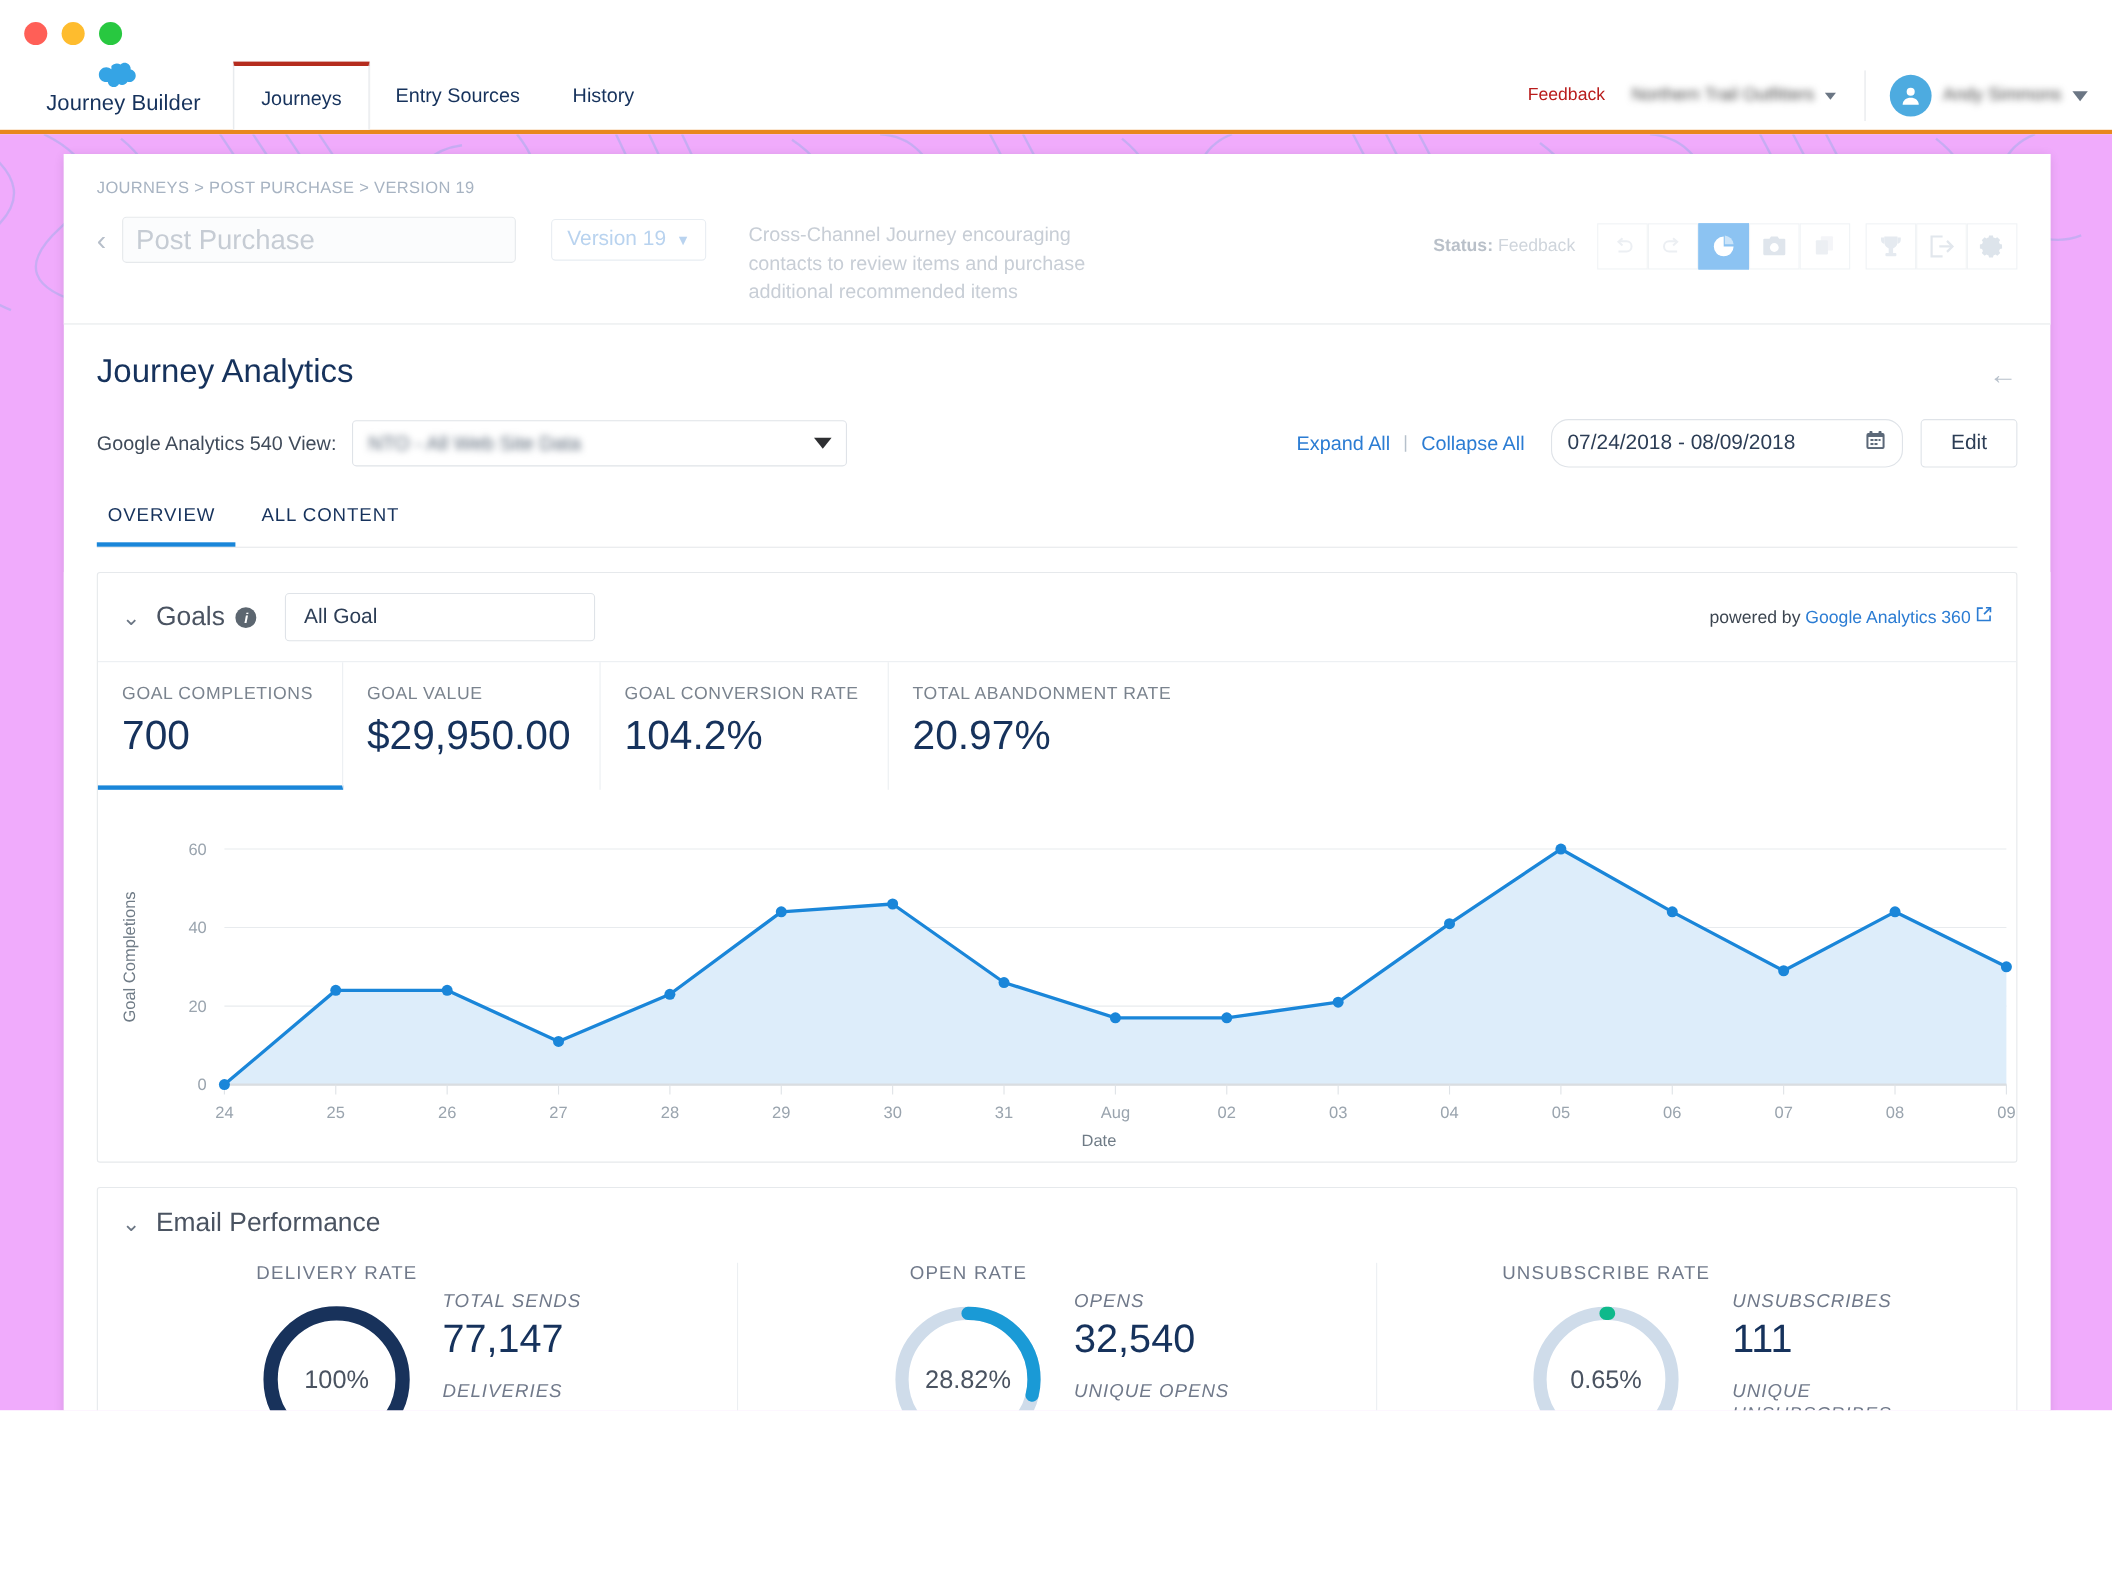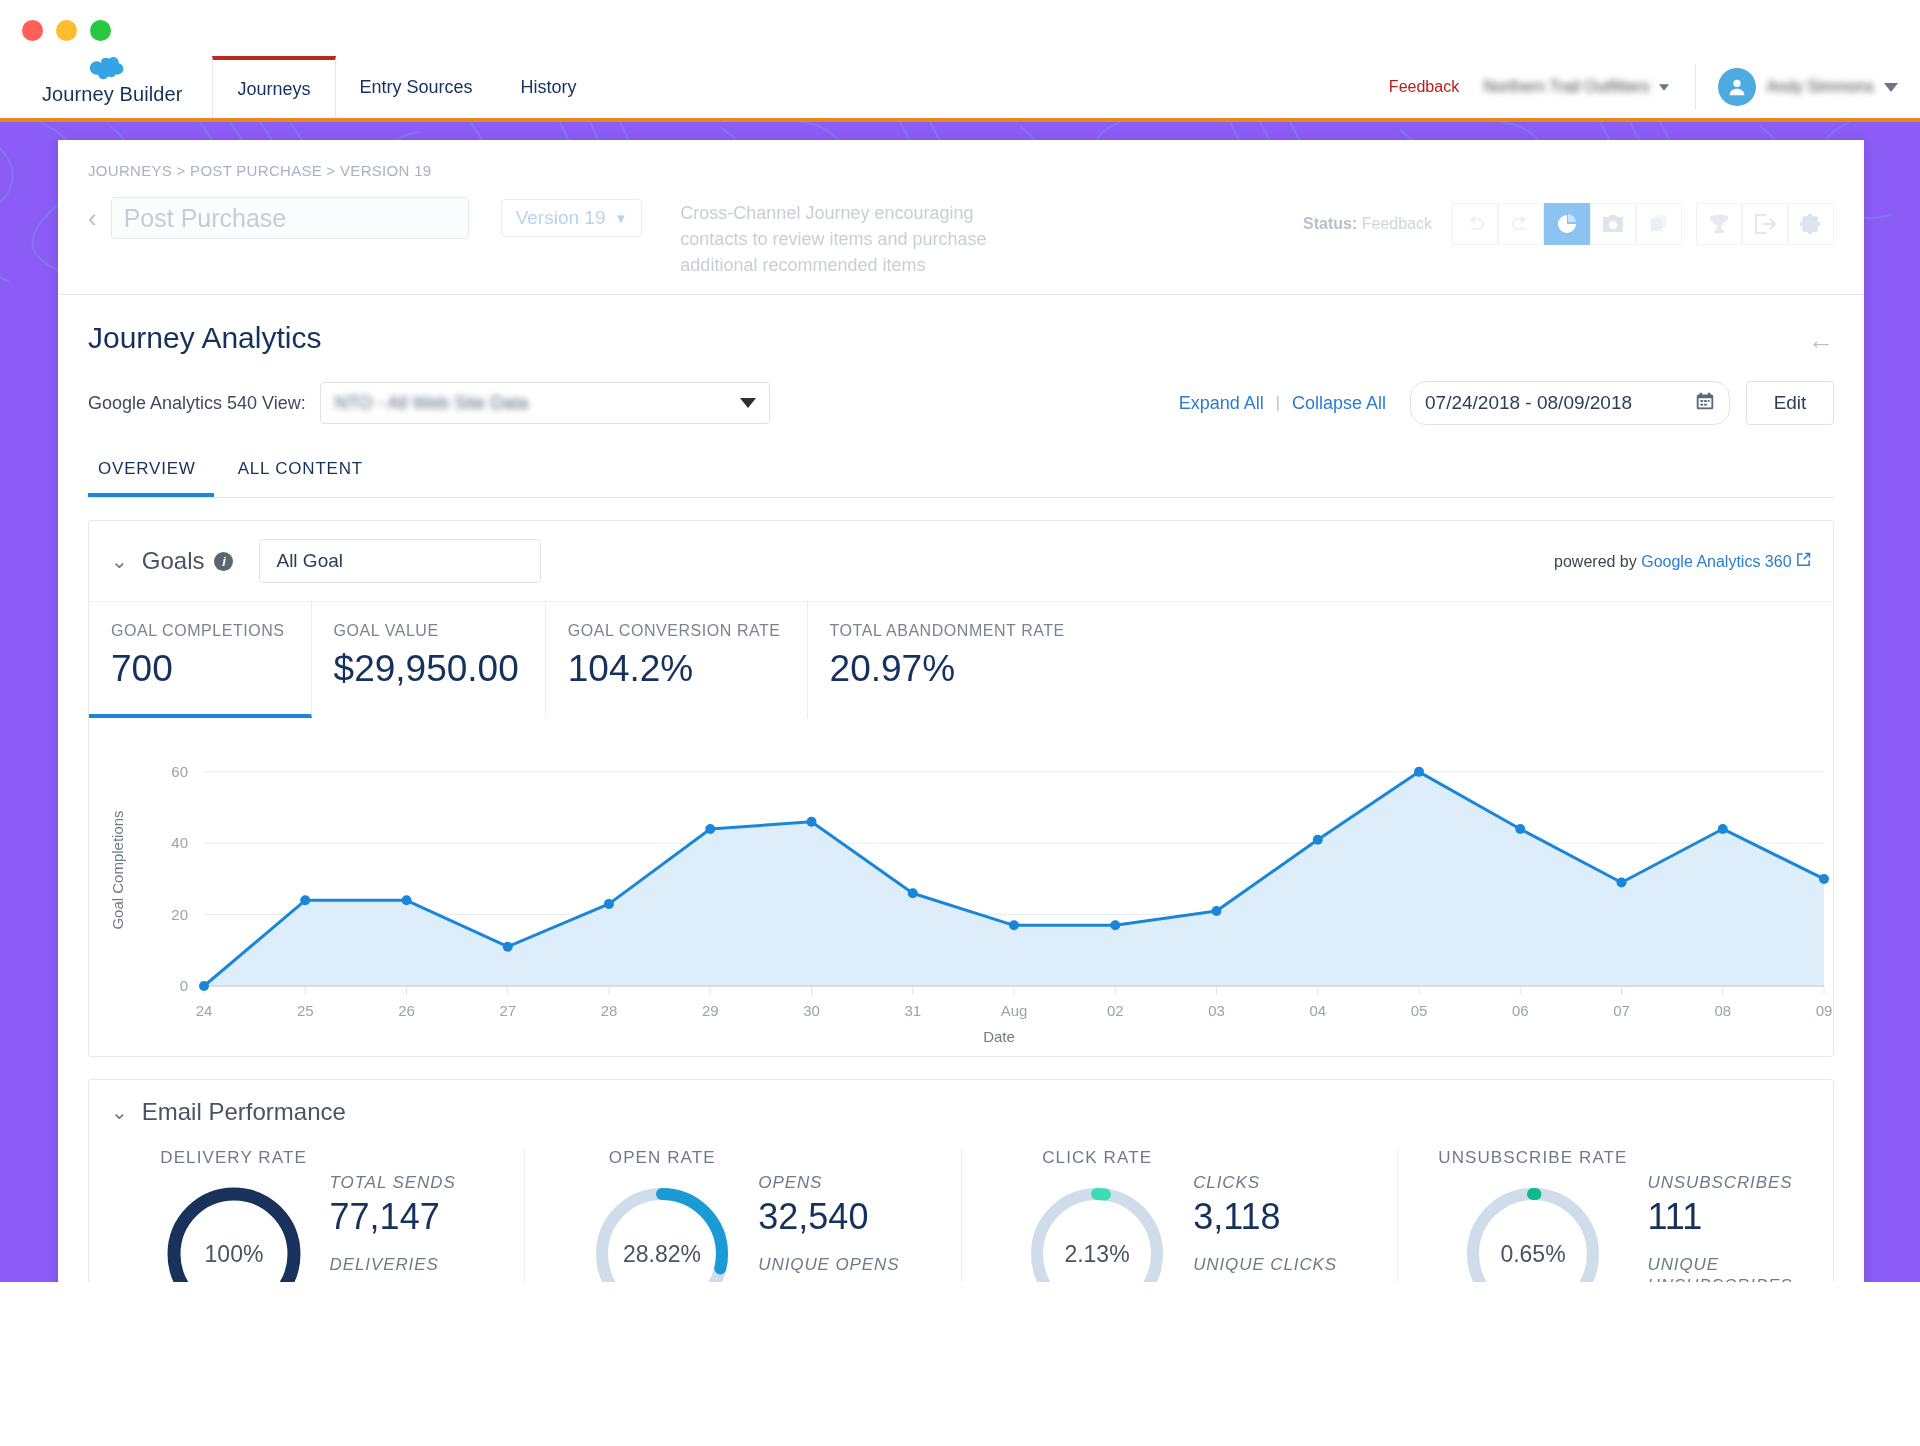"JOURNEYS > POST PURCHASE >" .band { background: #8b5cf6 -> #f0abfc }
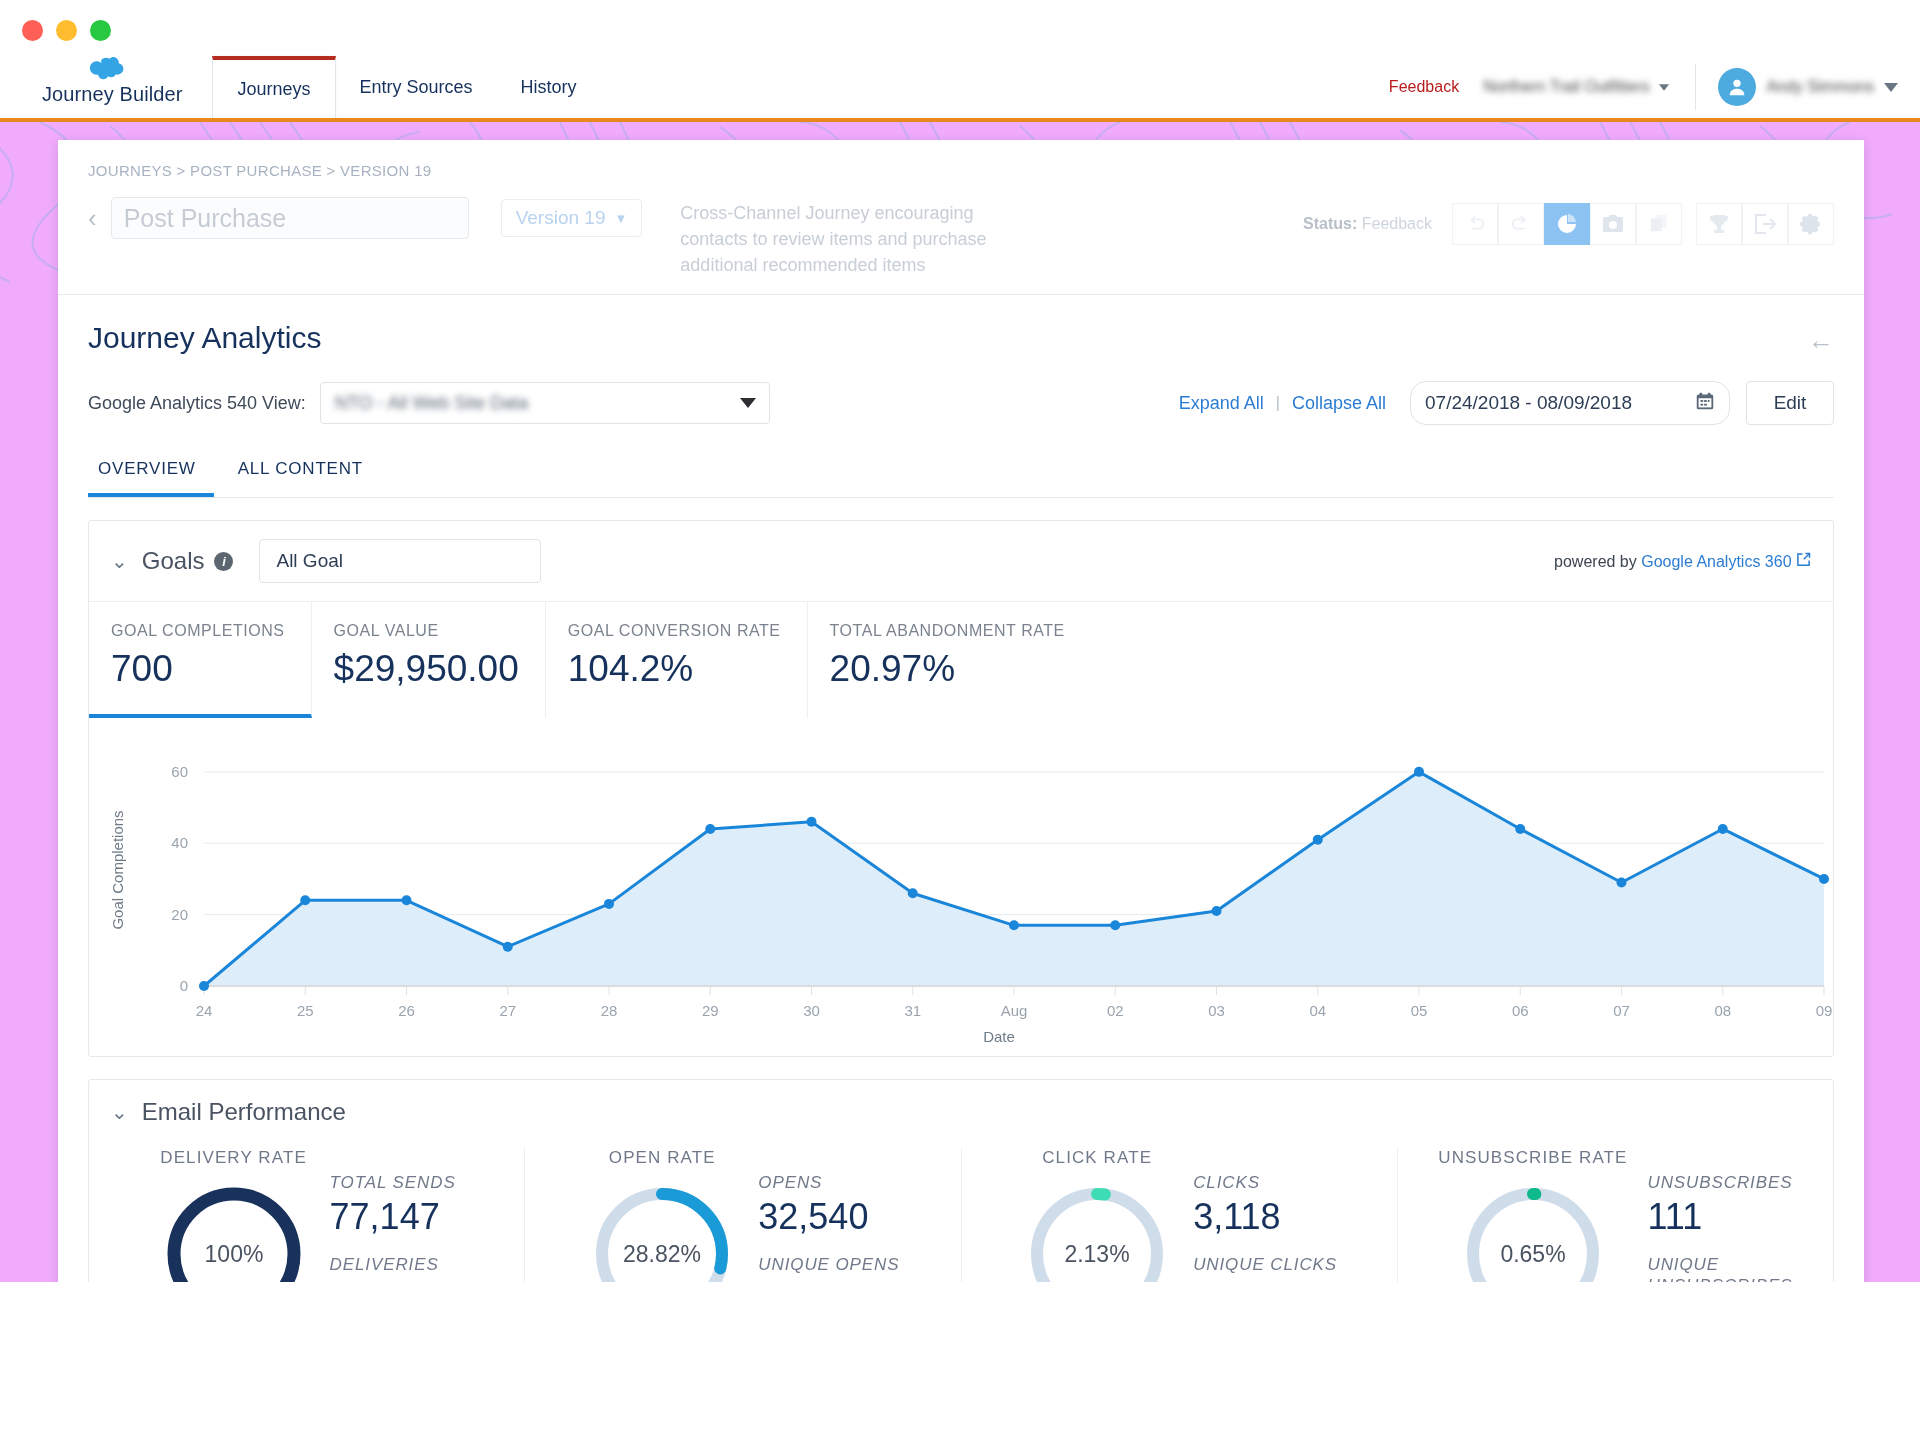"CLICK RATE" div.ecell { html: <div> <div> <div>CLICK RATE</div> <div><svg> <circle></circle> <circle></circle> <text>2.13%</text> </svg></div> </div> <div> <div>CLICKS</div> <div>3,118</div> <div>UNIQUE CLICKS</div> <div>1,661</div> </div> </div> -> none }
